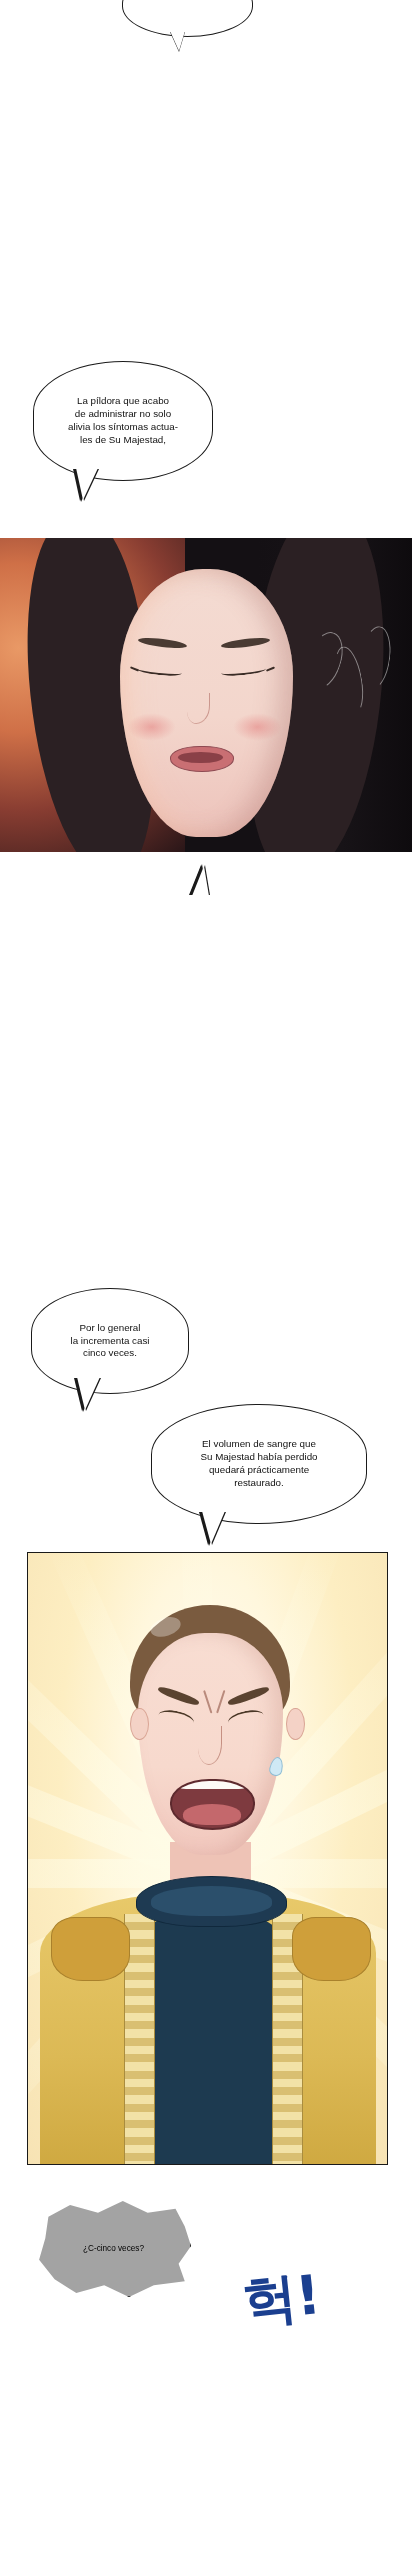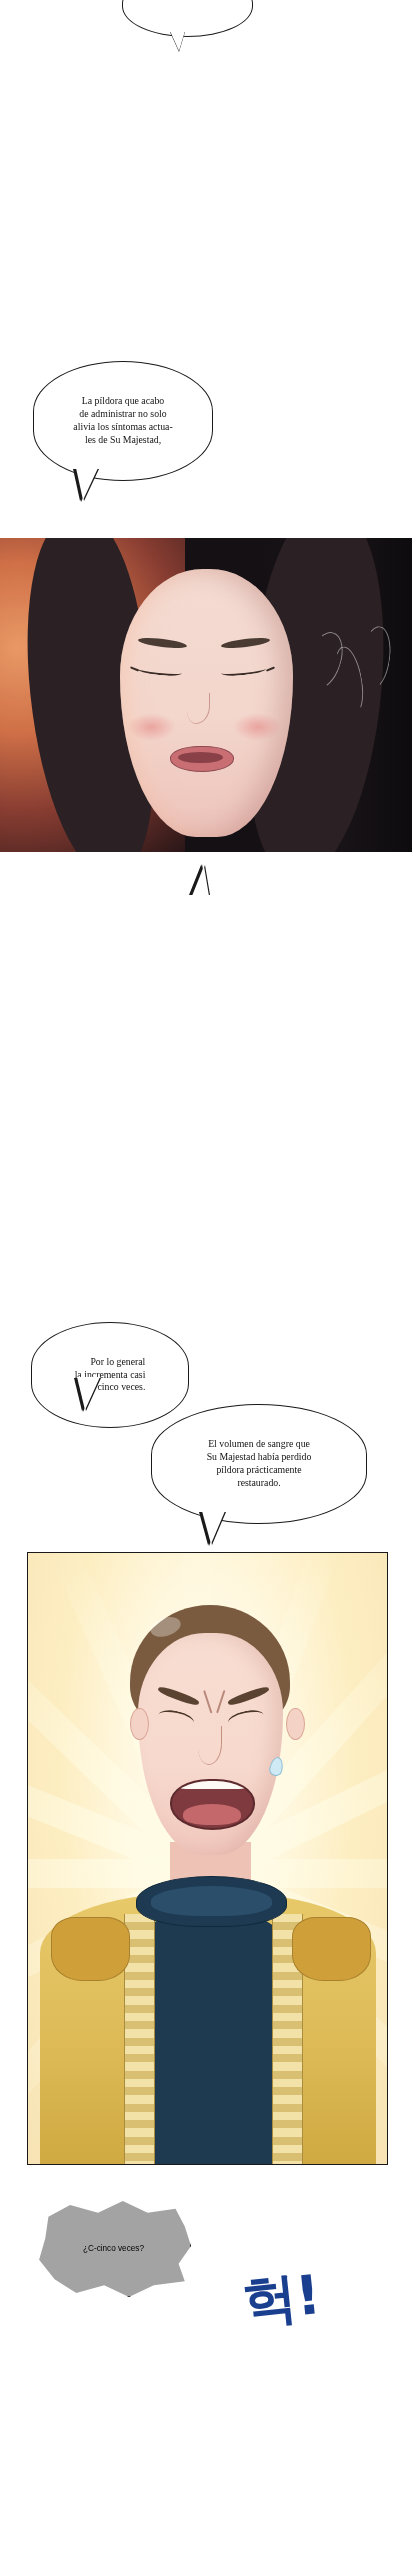"La píldora que acabo" .bubble .txt { font-family: Liberation Serif, serif -> Liberation Sans, sans-serif }
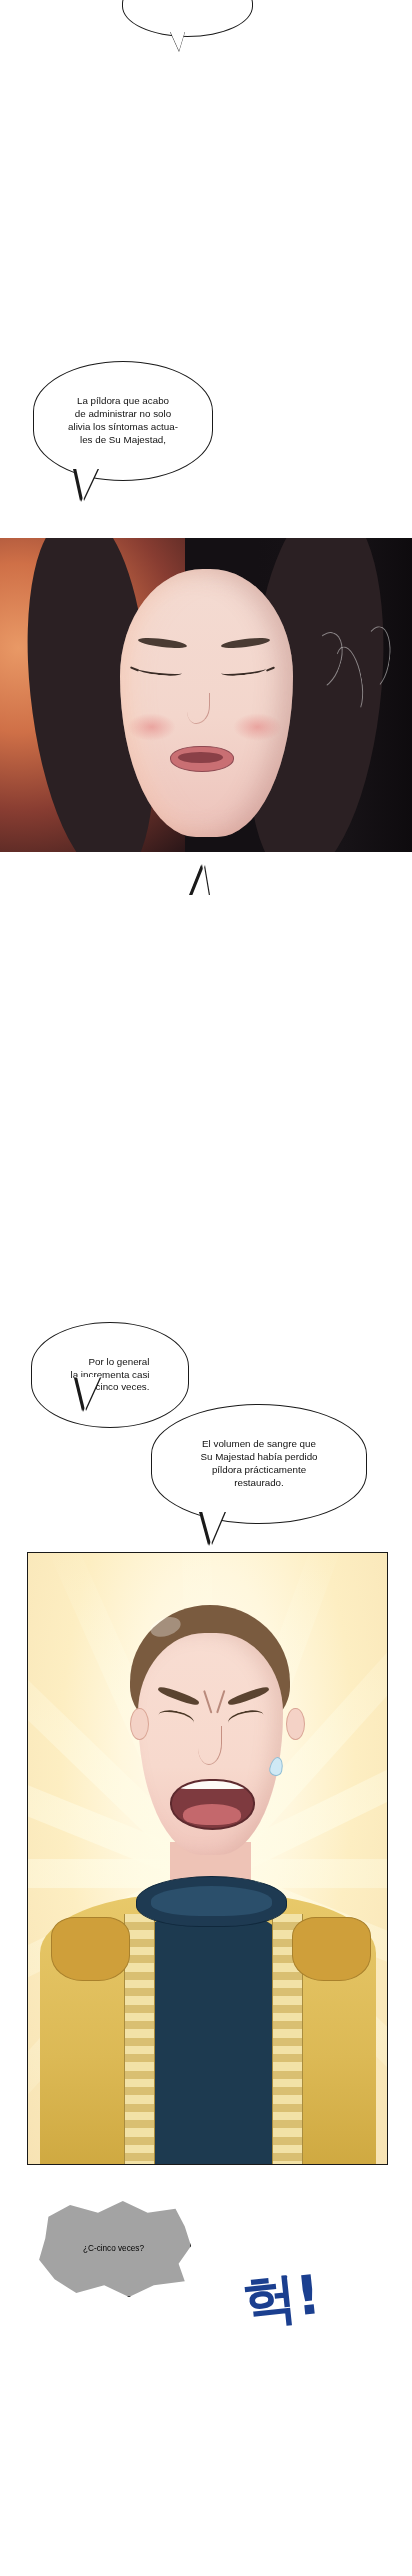"Por lo general" div.bubble { text-align: right -> none; top: 1322px -> 1288px }
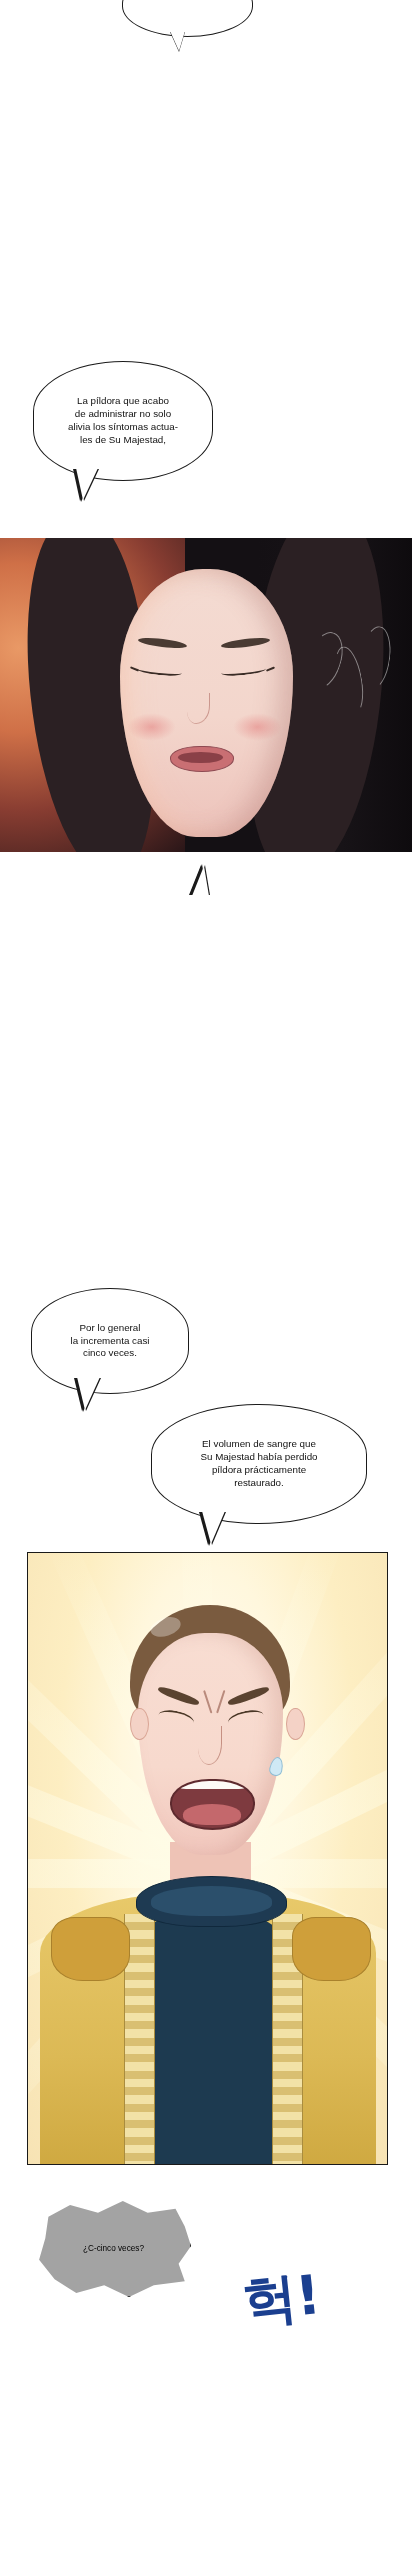"El volumen de sangre que" span.txt { text: píldora -> quedará }
